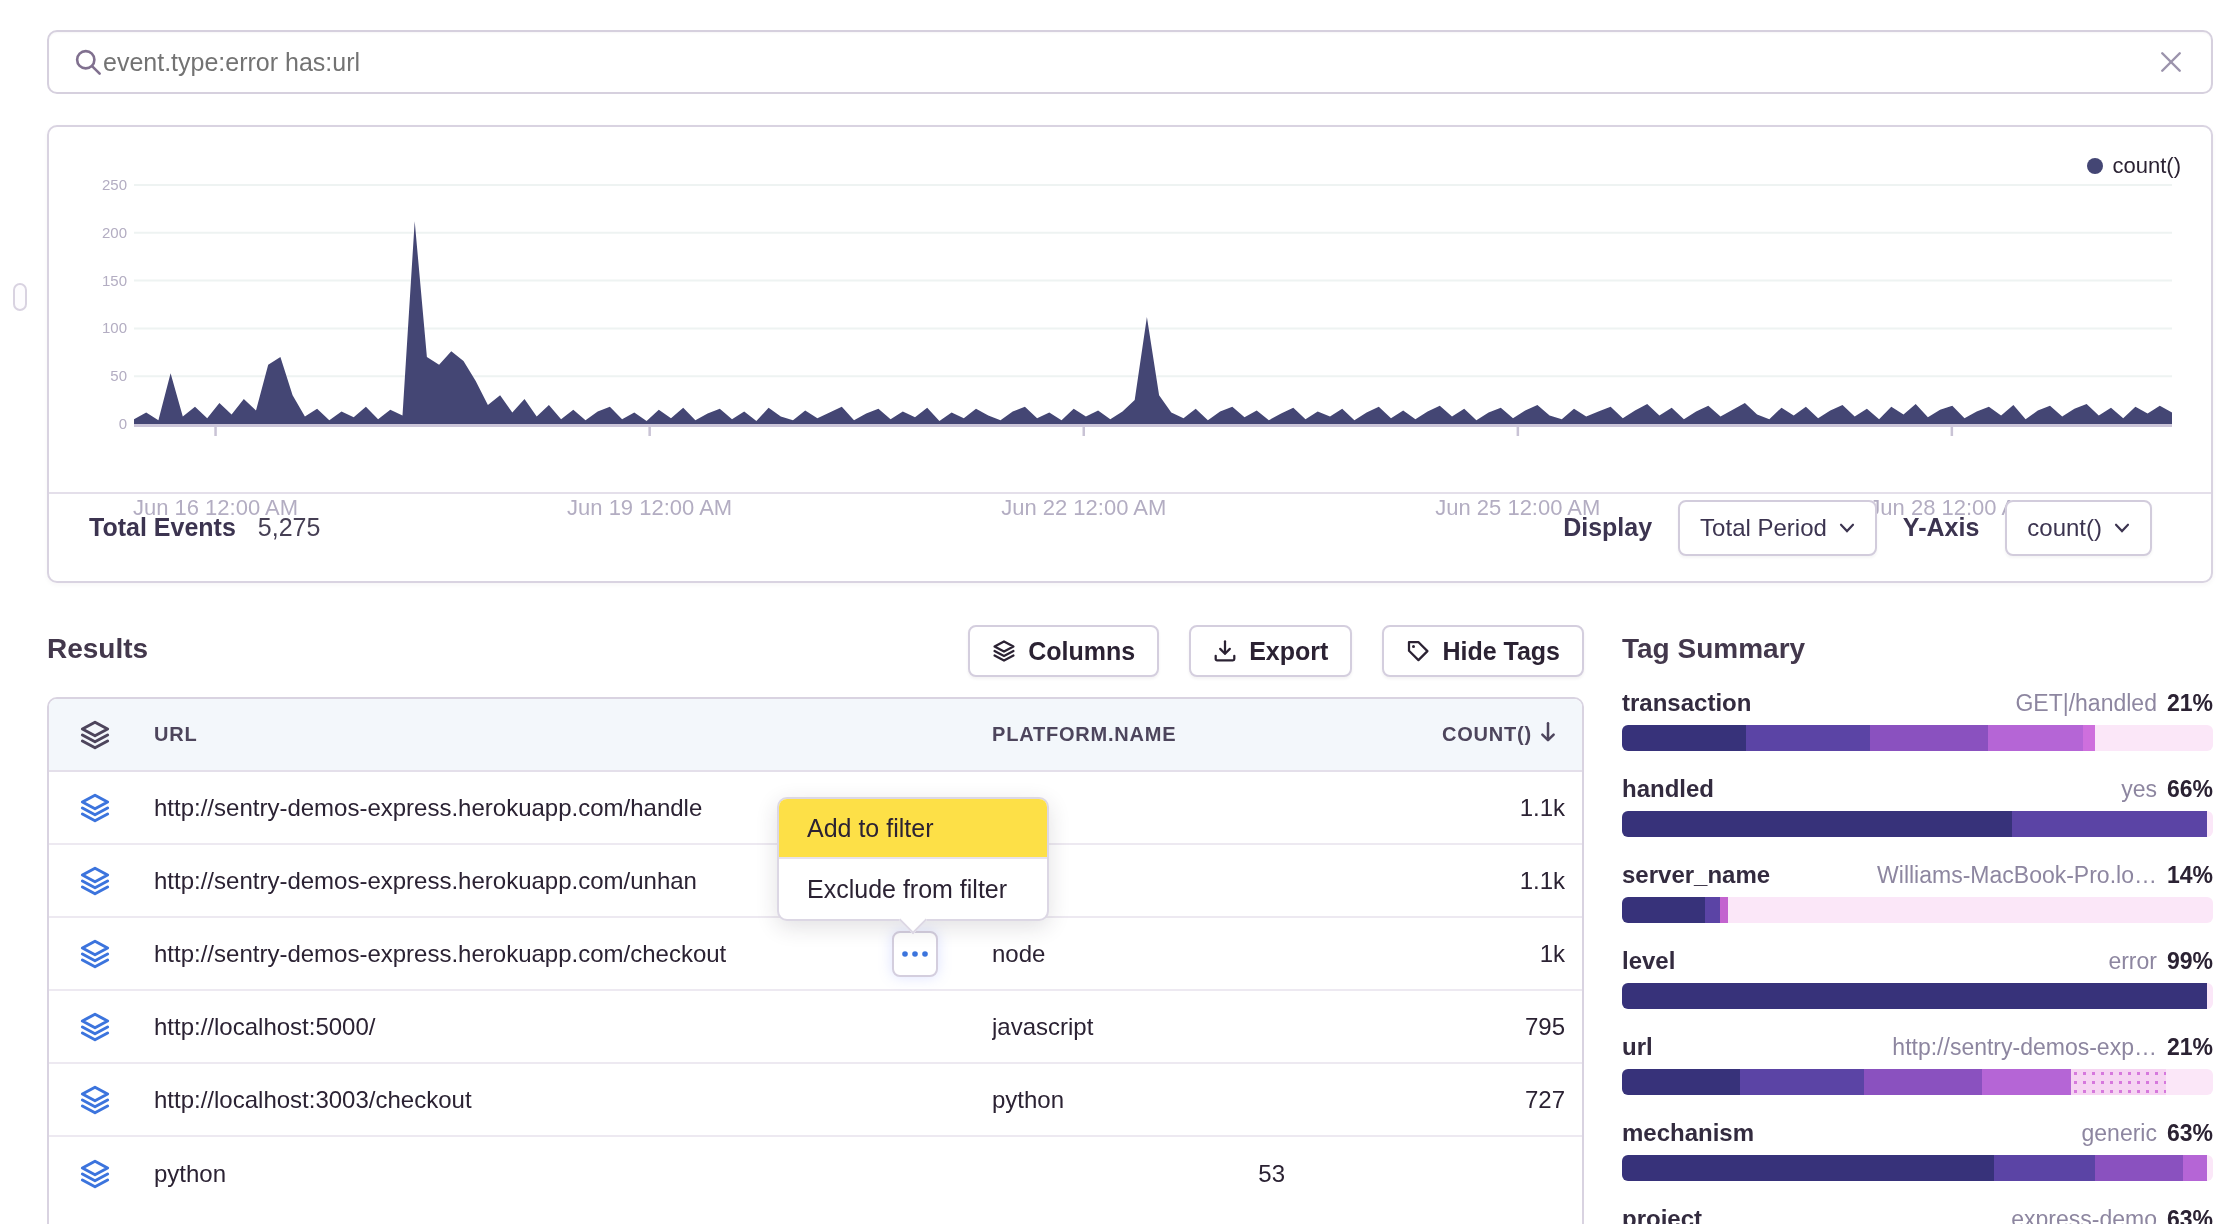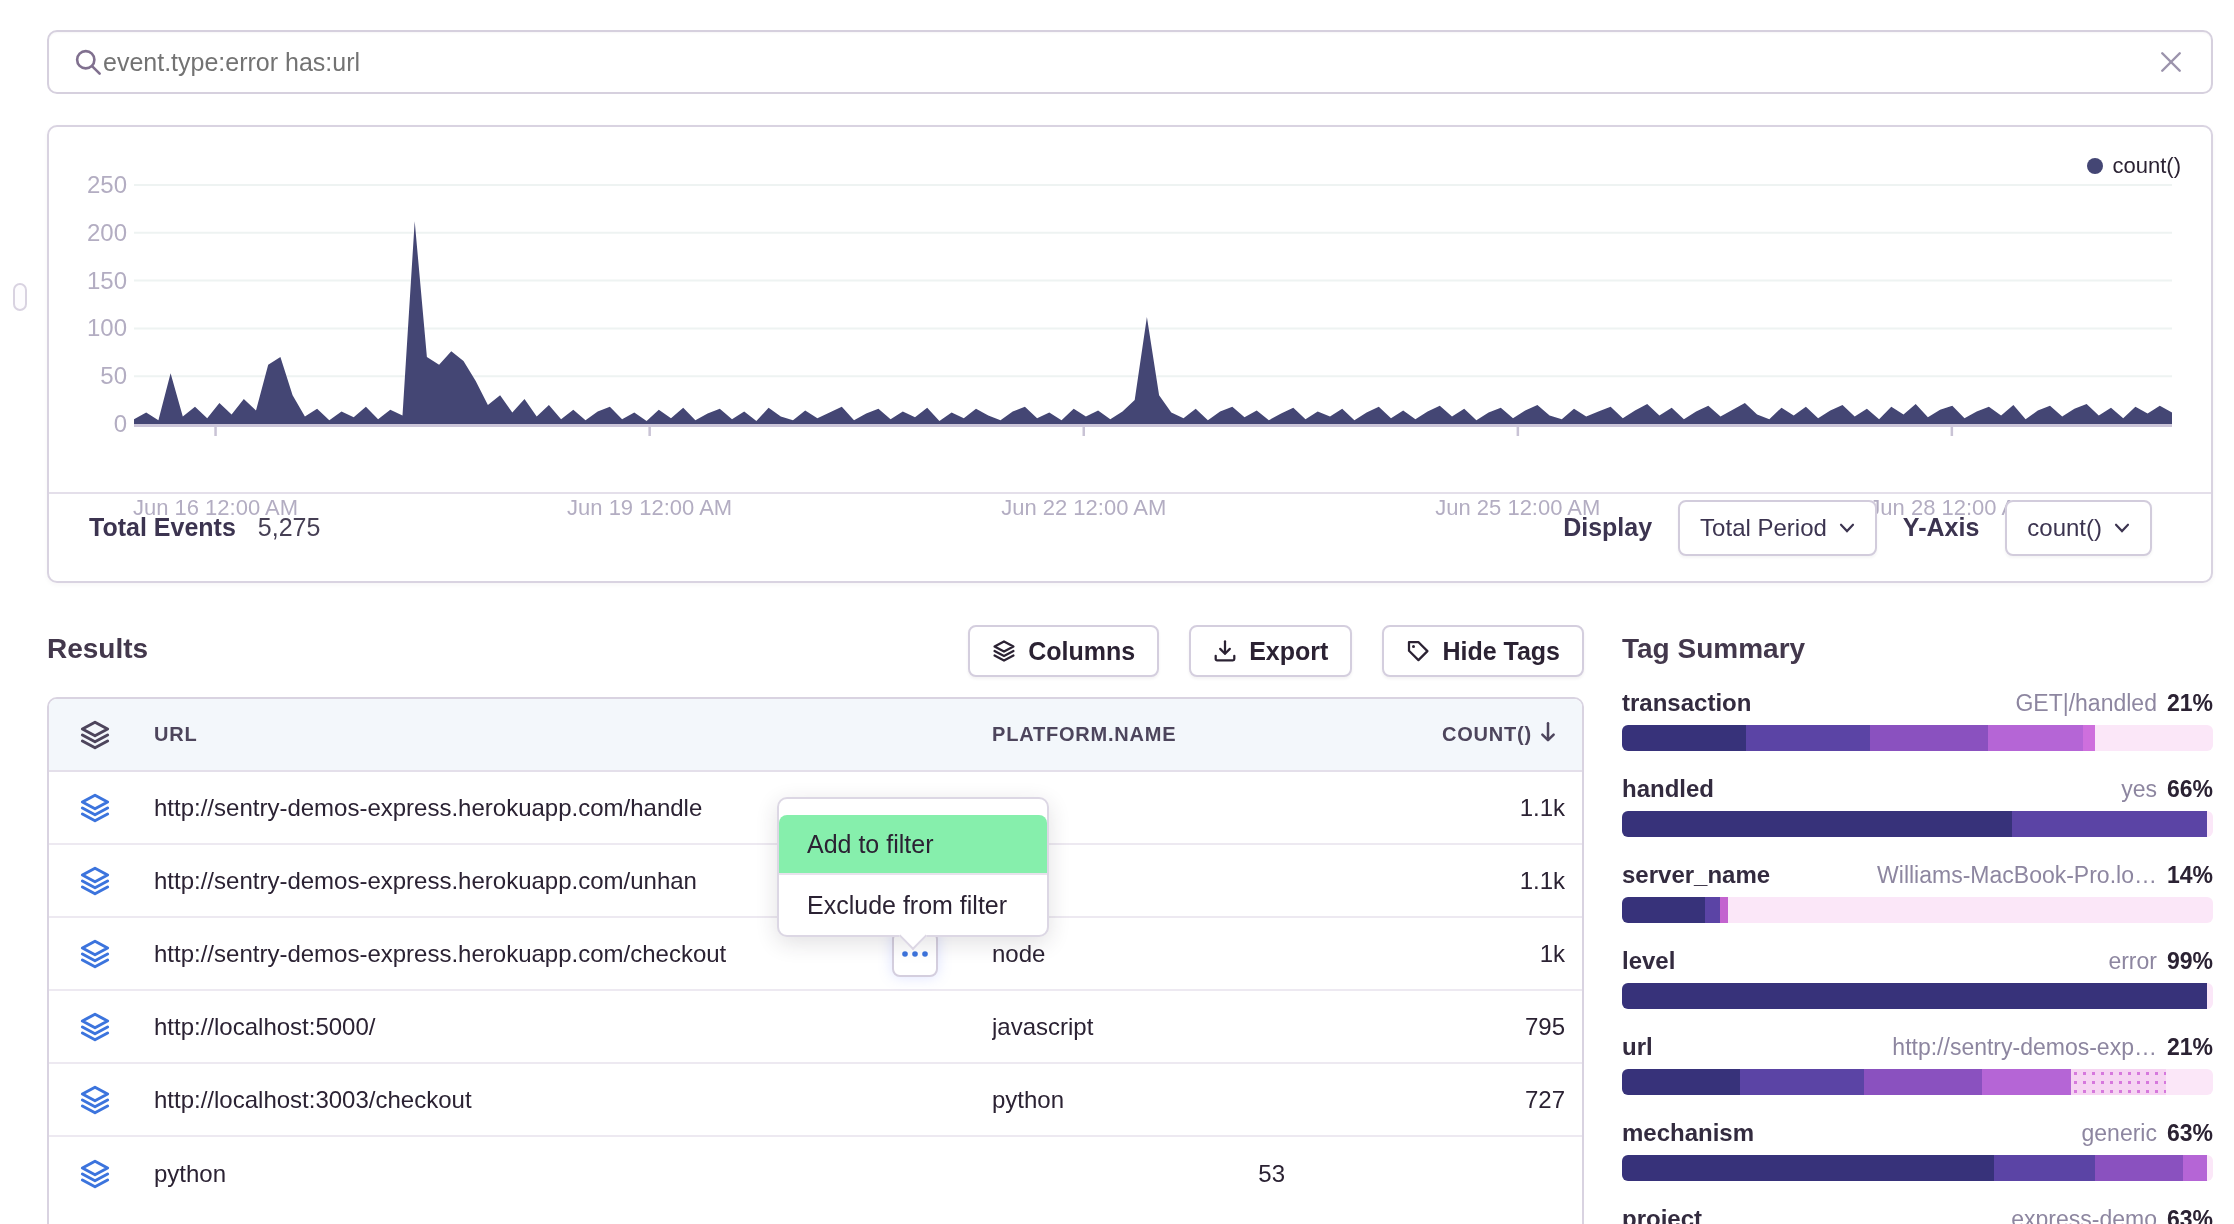"250" .y-tick { font-size: 24px -> 15px }
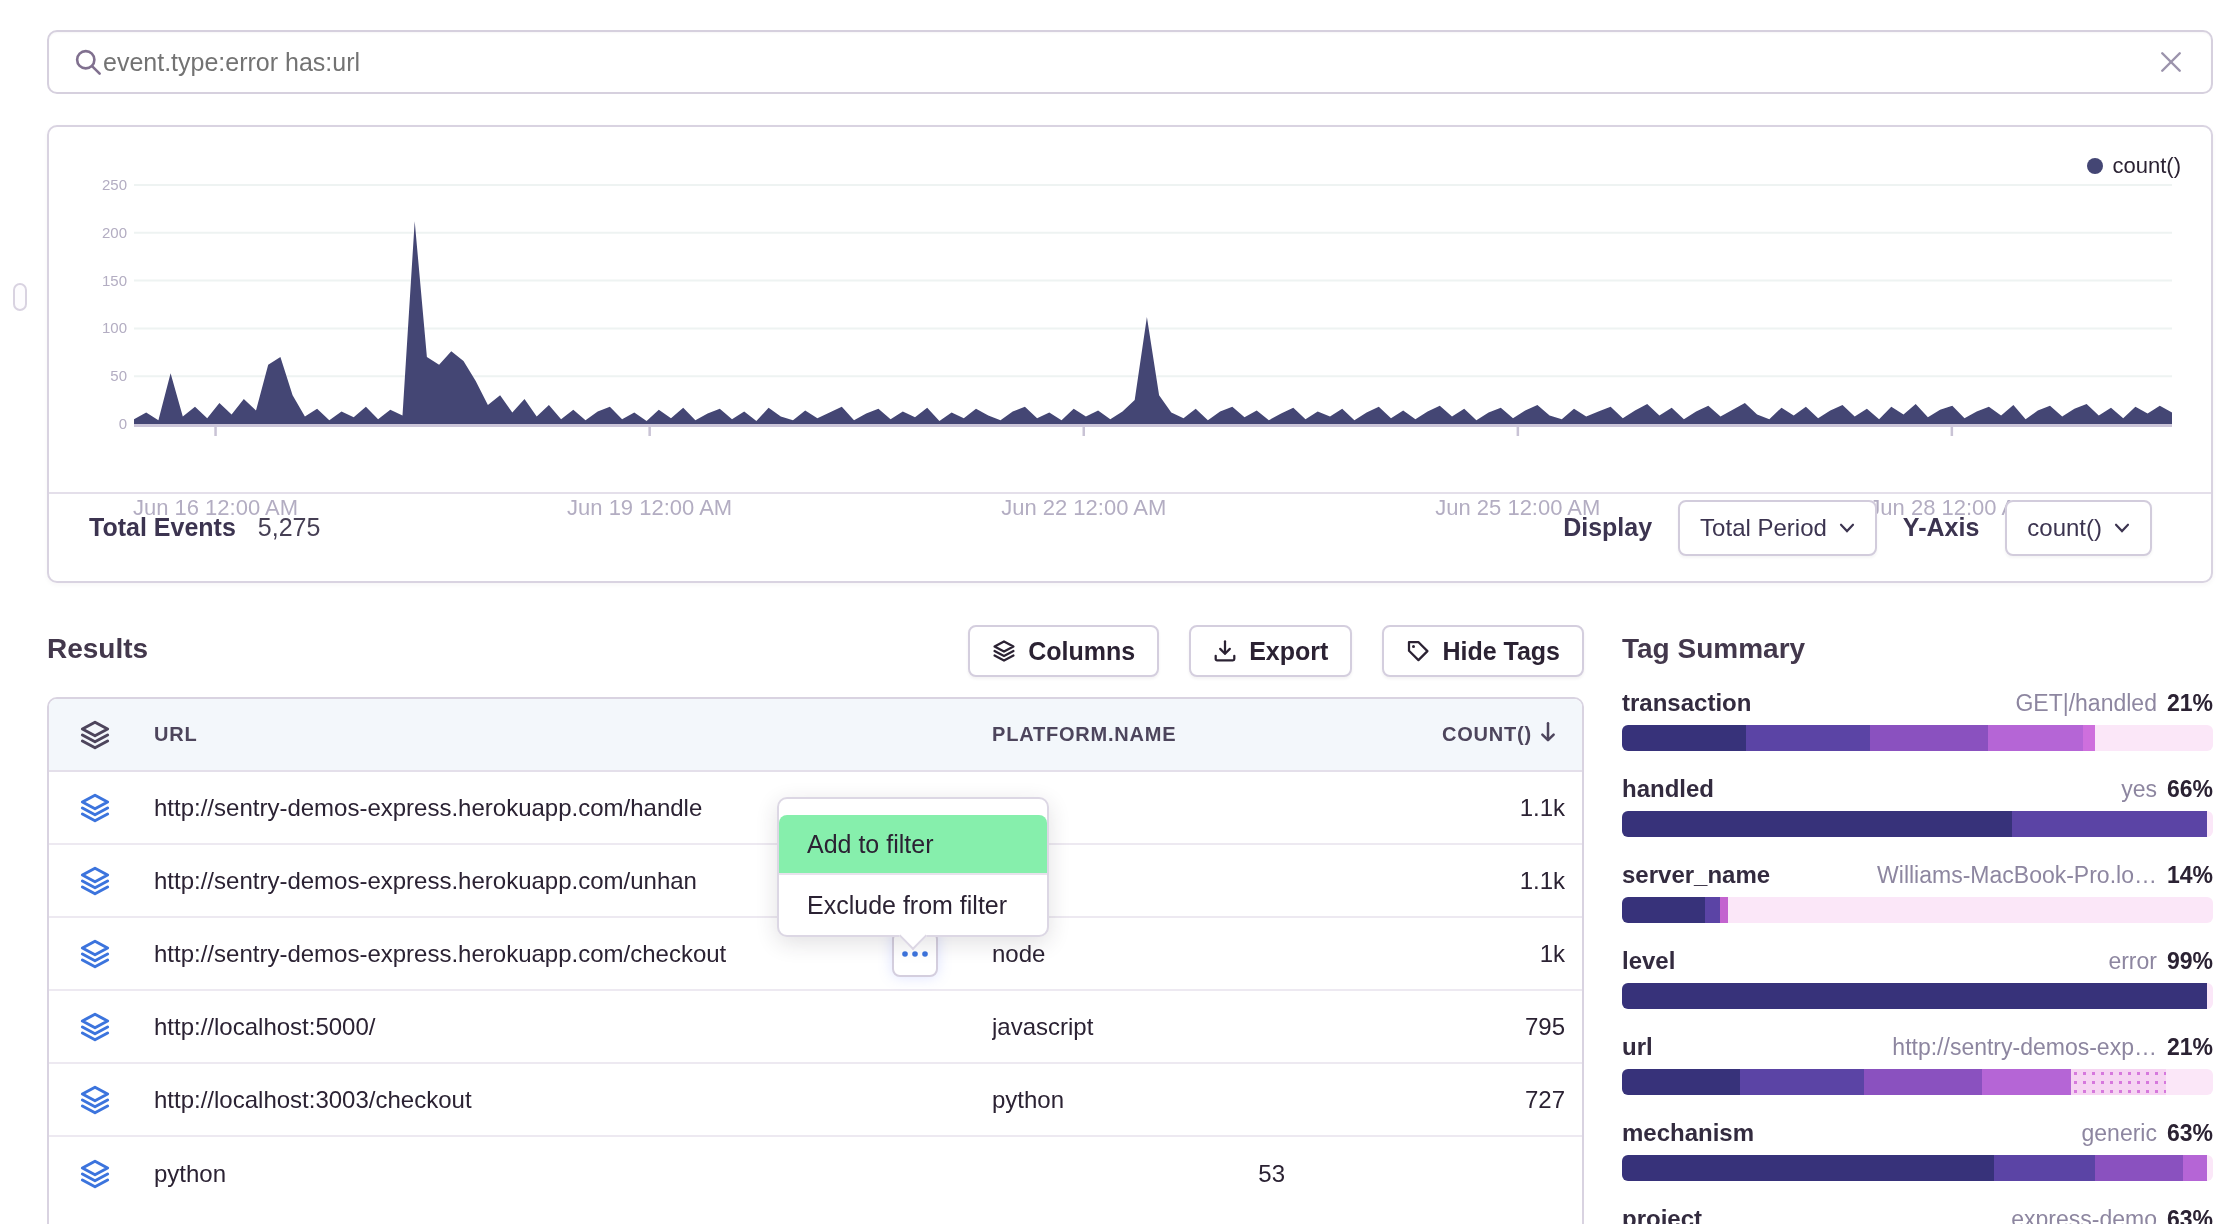"Add to filter" .menu-item.first { background: #86efac -> #fde047; margin-top: 16px -> none }
